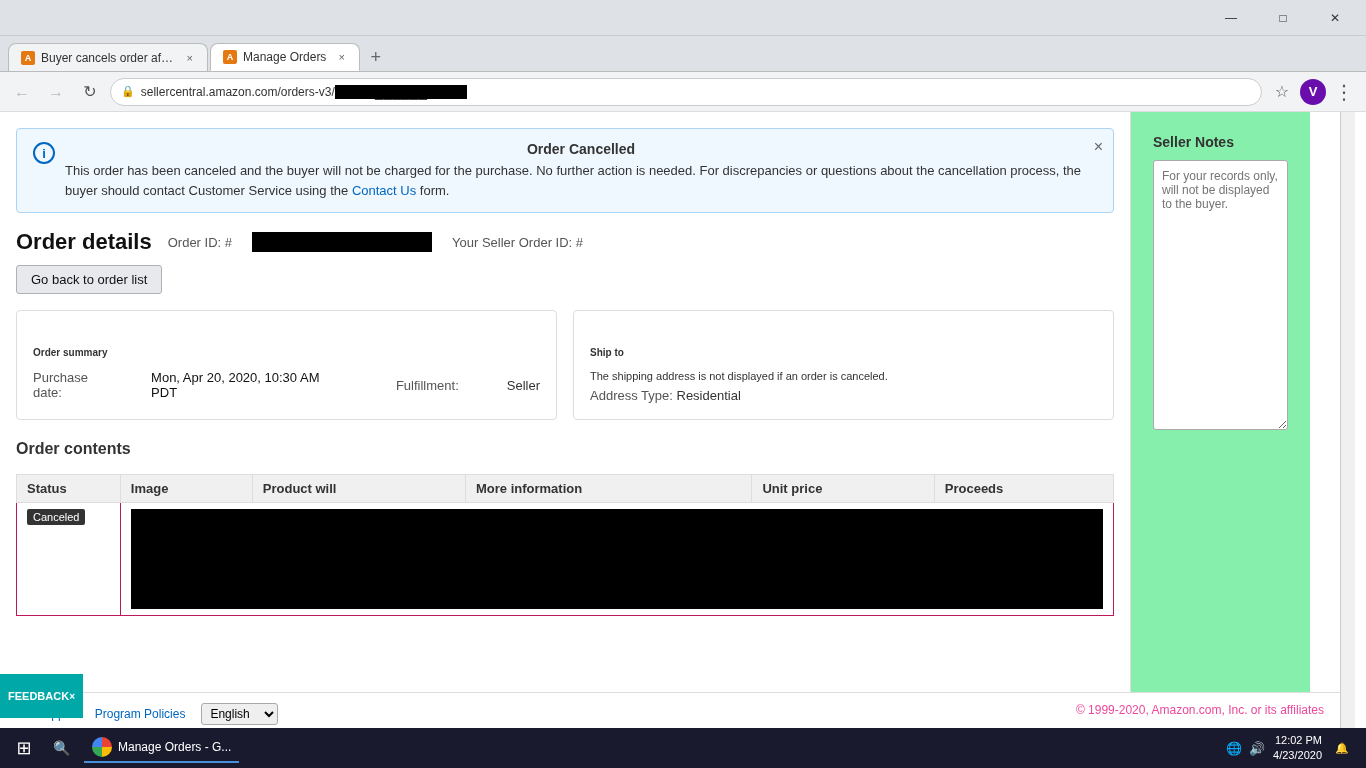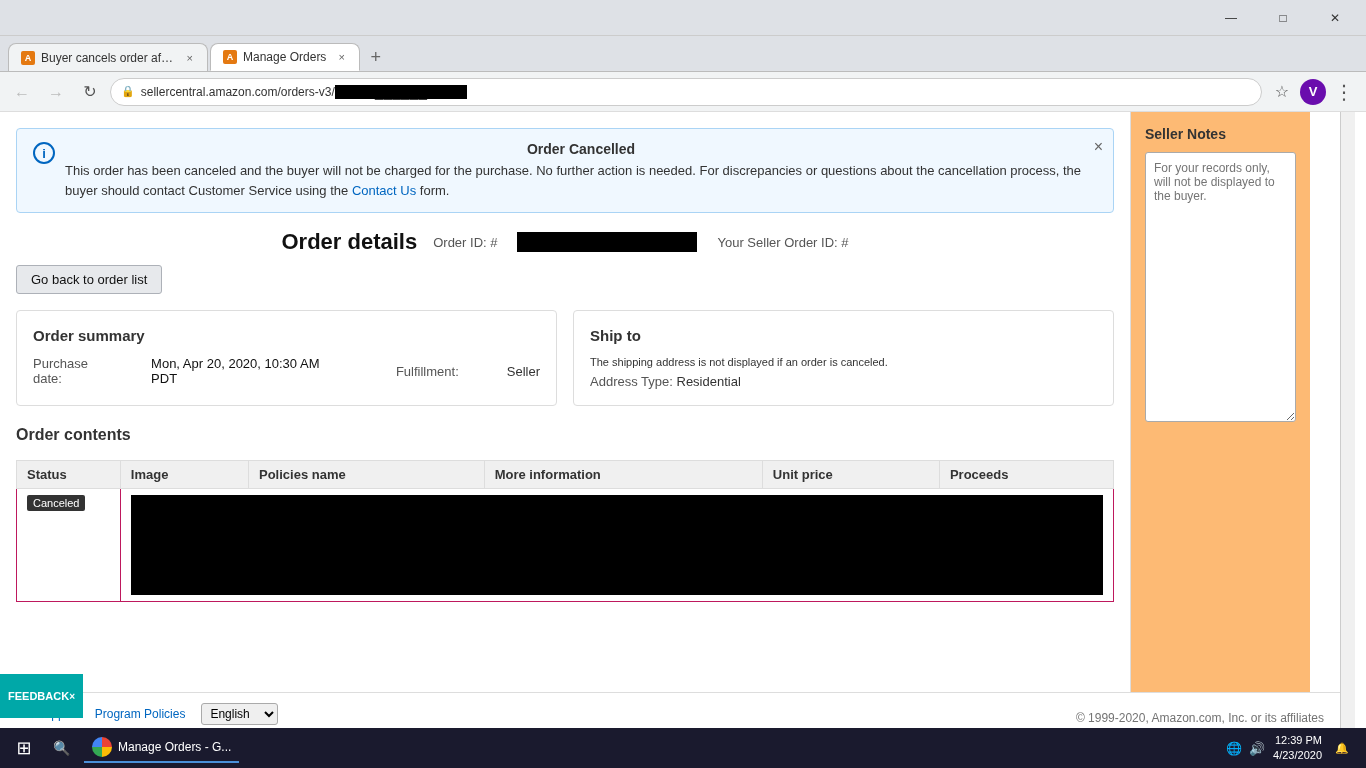"Seller Notes" .seller-notes-panel { background: #fdba74 -> #86efac; padding: 14px -> 22px }
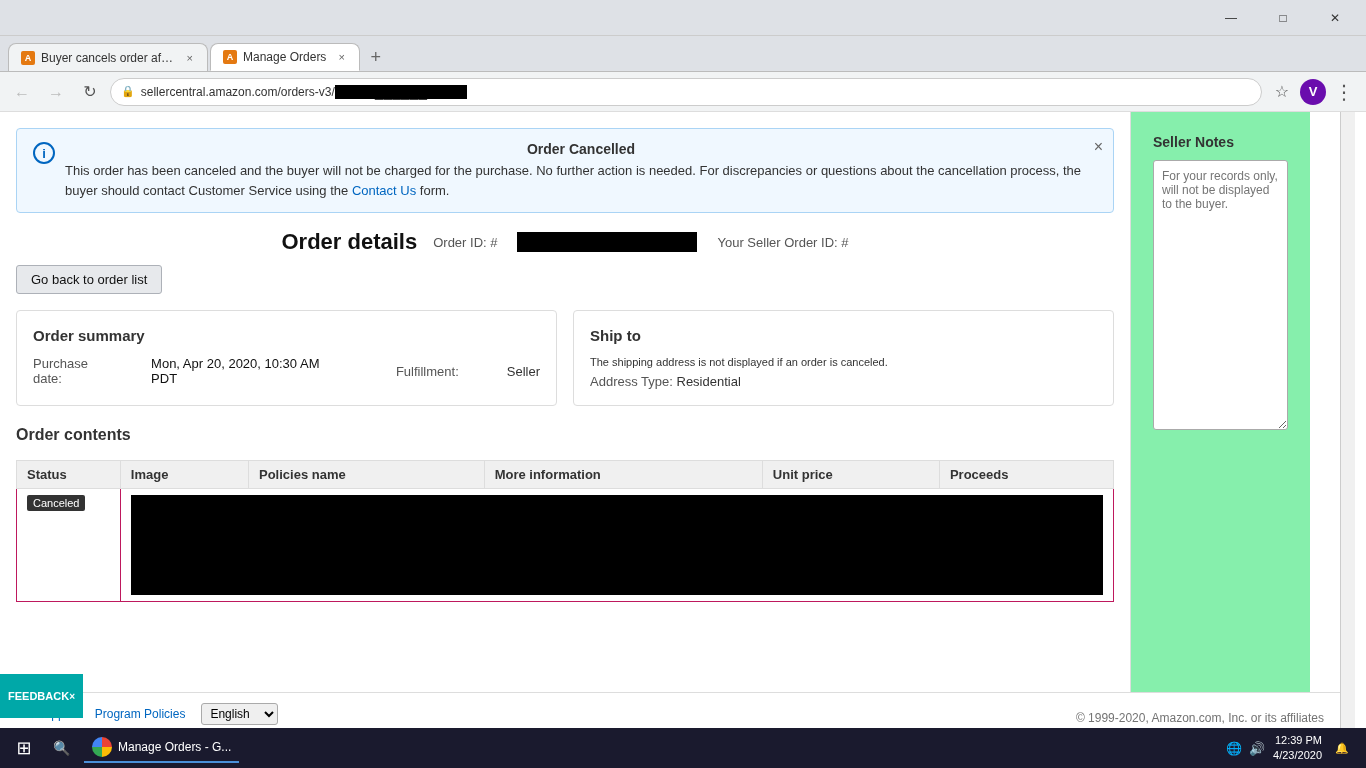"Order details" .order-details-header { justify-content: center -> none }
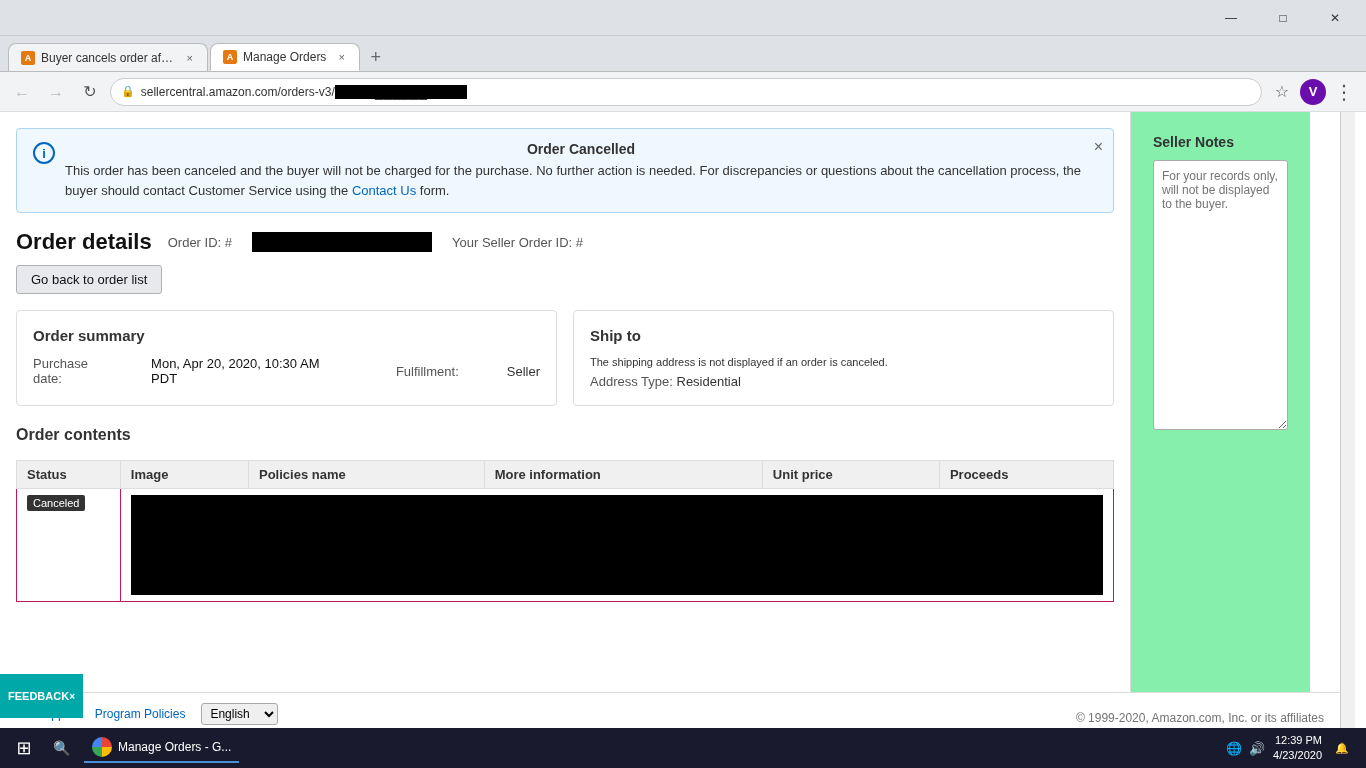"Order summary" .panel-title { font-size: 15px -> 10px; margin-top: none -> 20px }
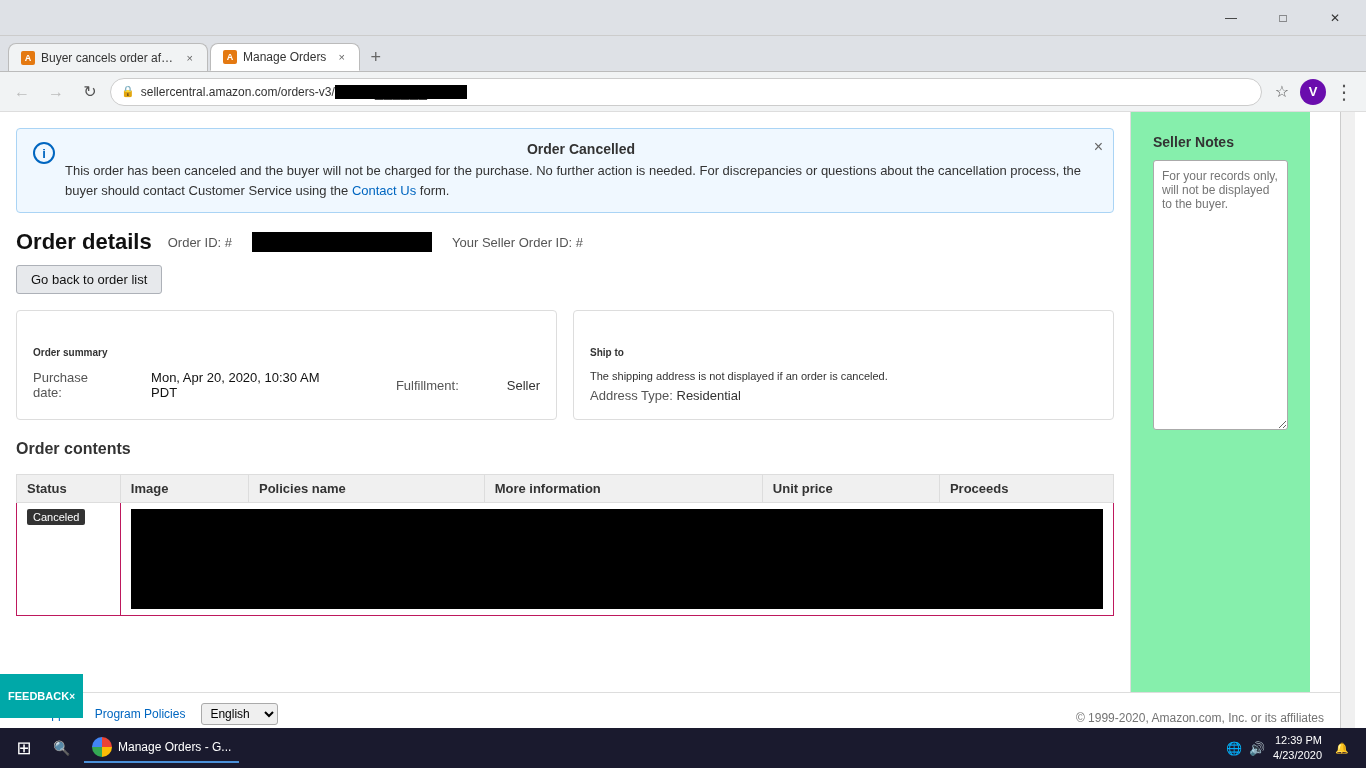"Policies name" th { text: Policies name -> Product will }
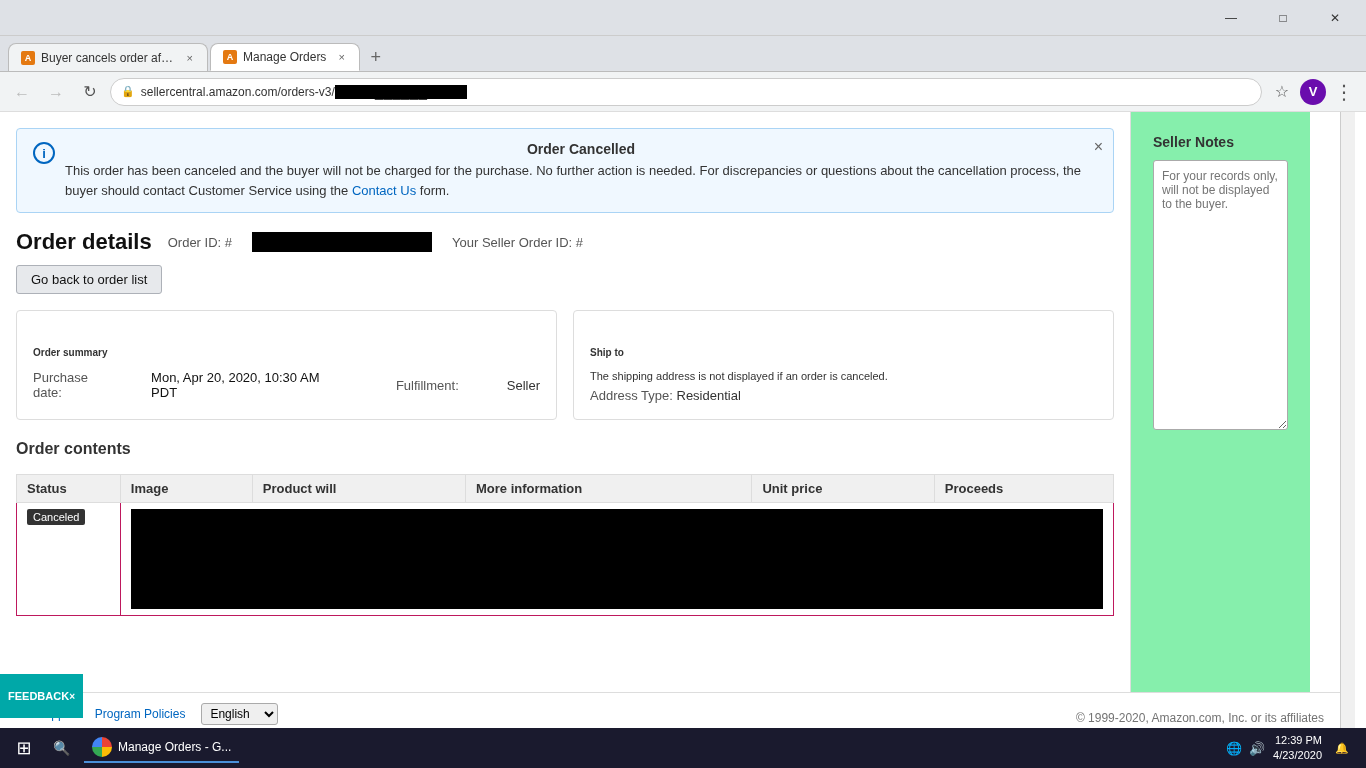"Program Policies" .page-footer { align-items: flex-end -> flex-start }
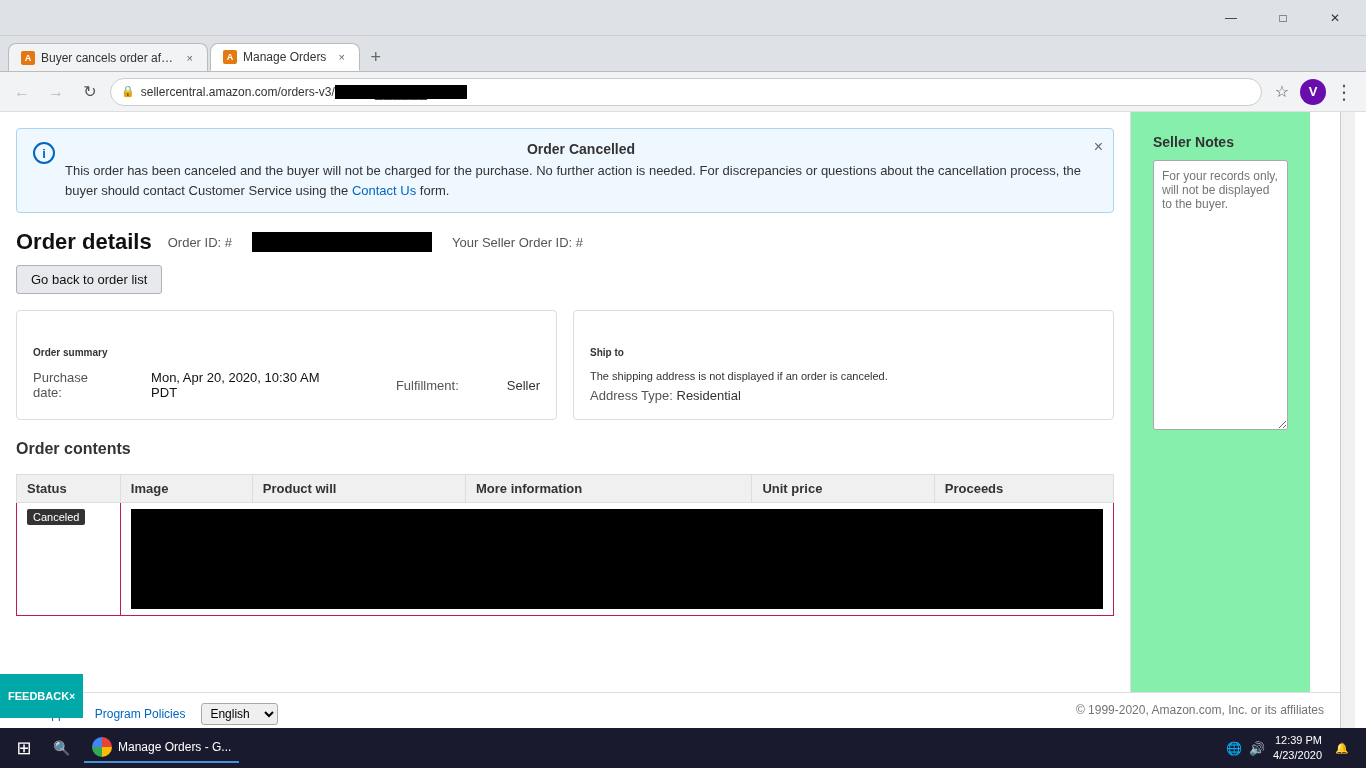"© 1999-2020, Amazon.com, Inc. or" .footer-copyright { color: #737373 -> #ec4899 }
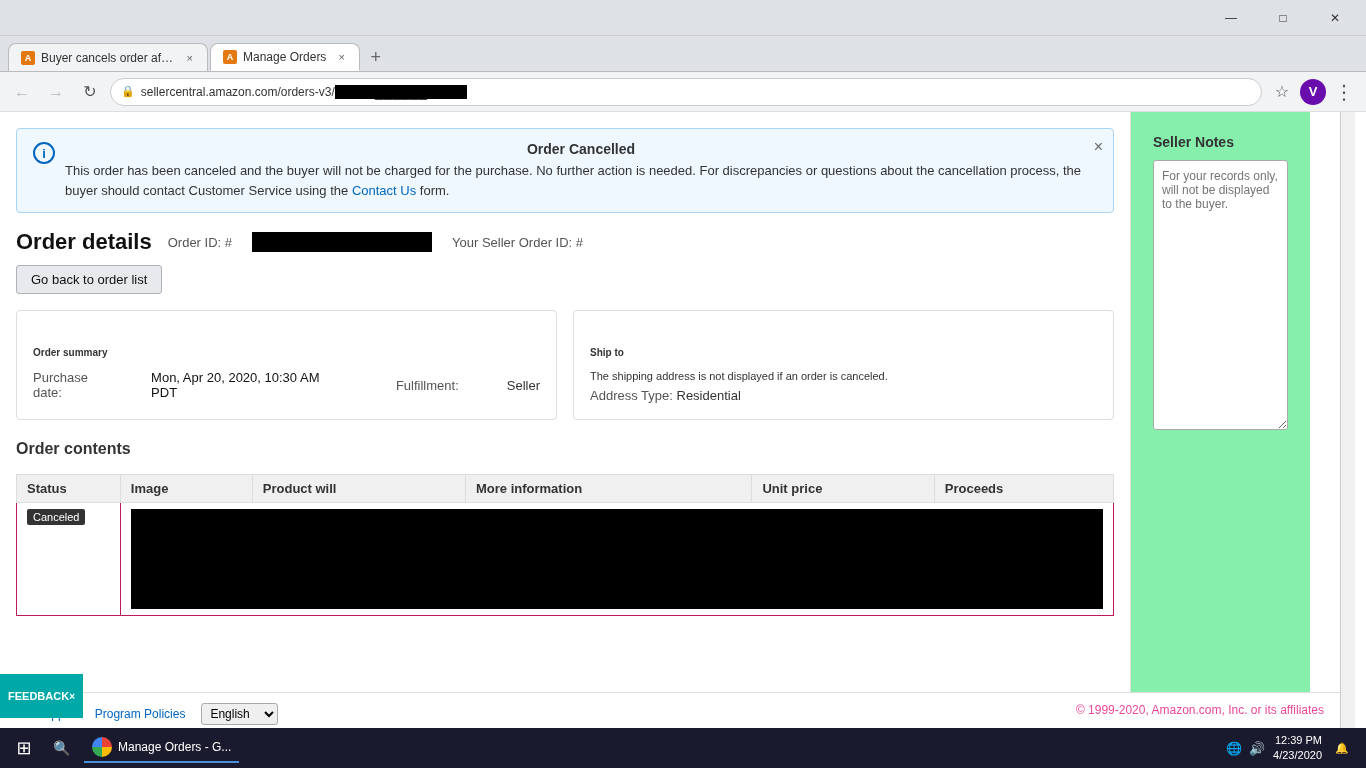"12:39 PM" div { text: 12:39 -> 12:02 }
